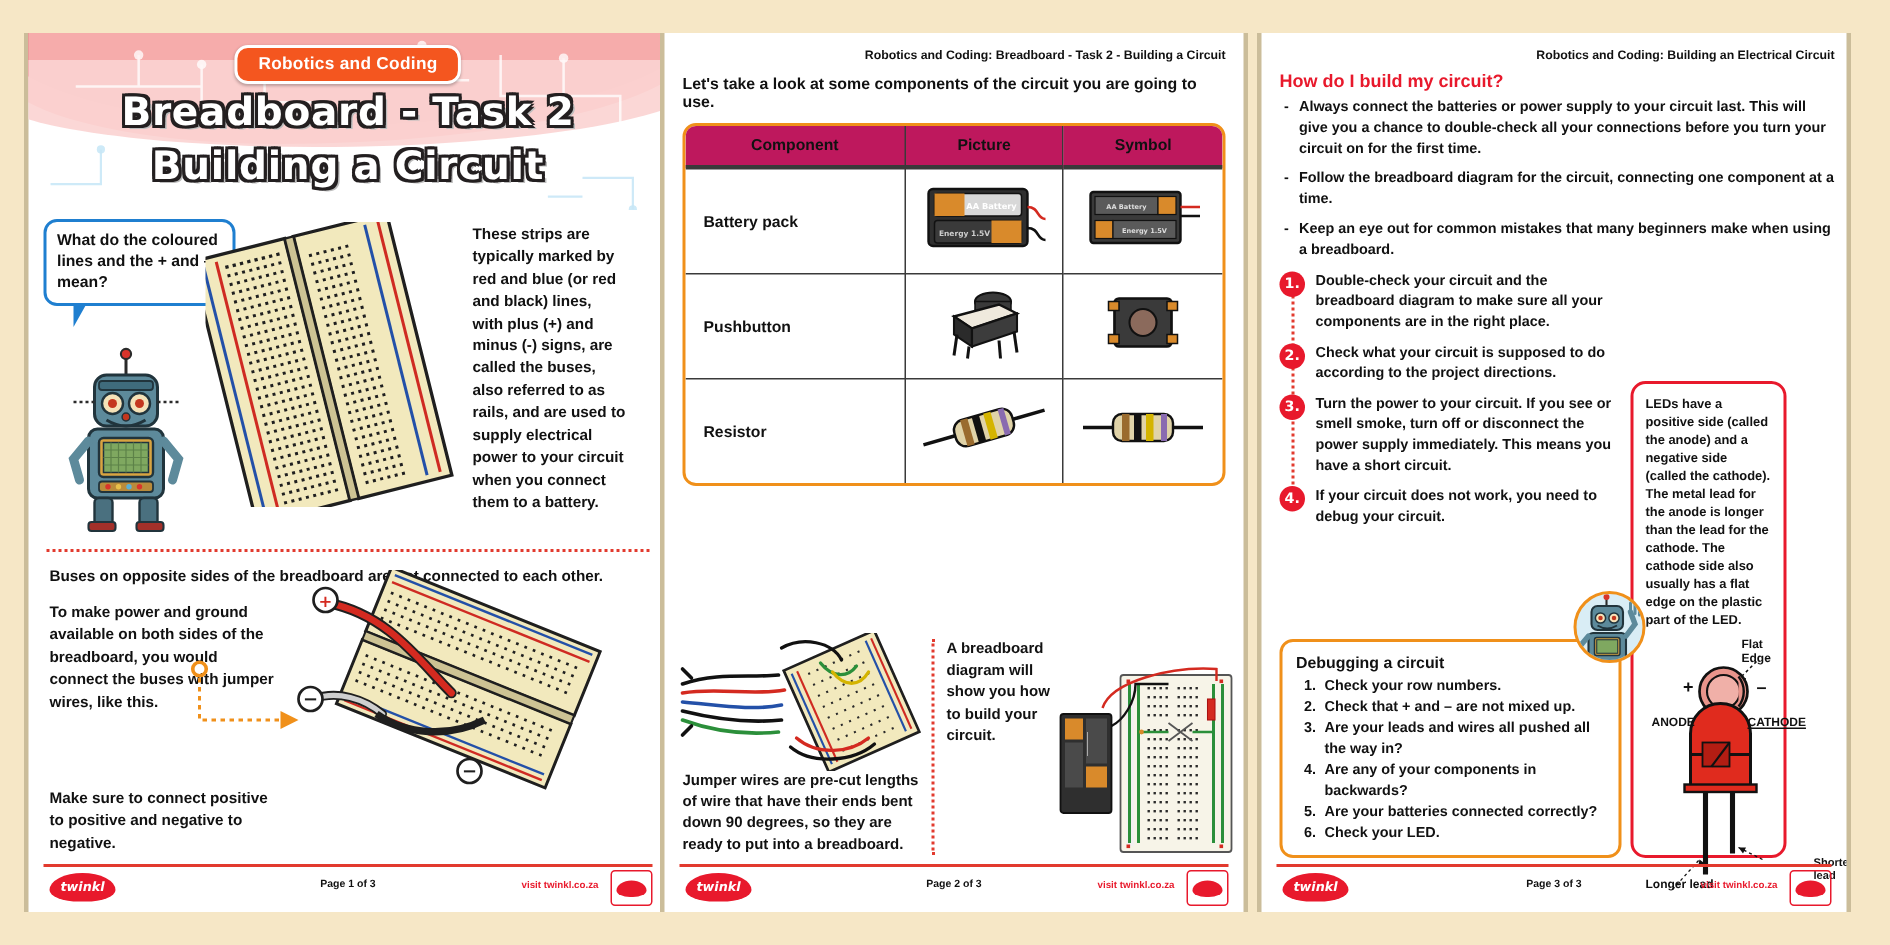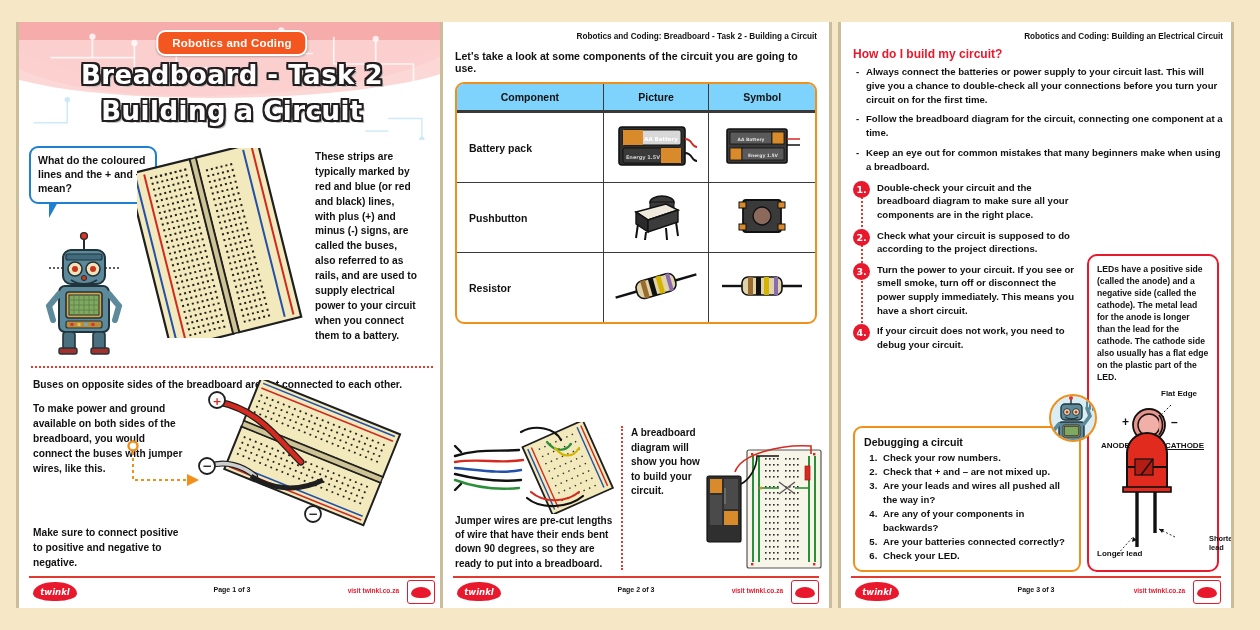"Component" table.comp th { background: #7dd3fc -> #be185d }
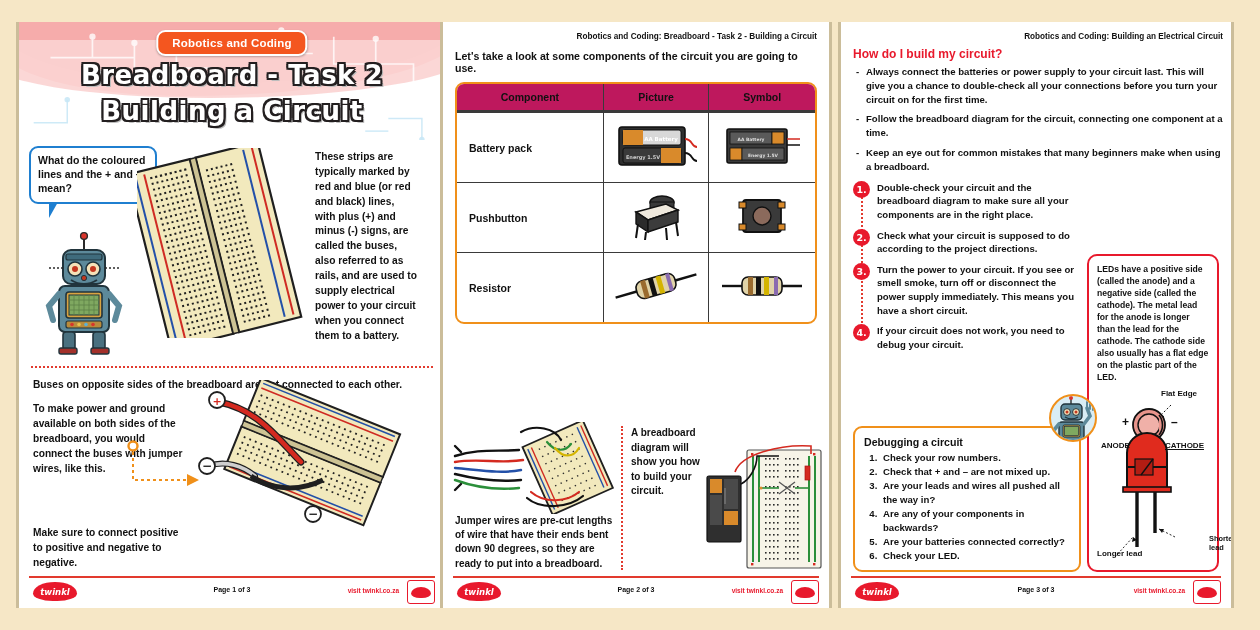"LEDs have a positive side" .ledbox { width: 132px -> 104px }
